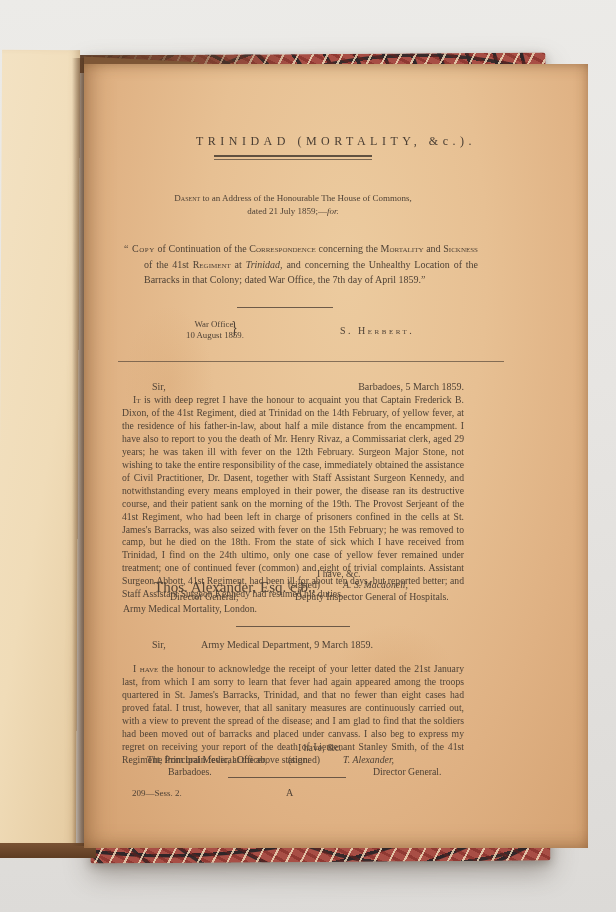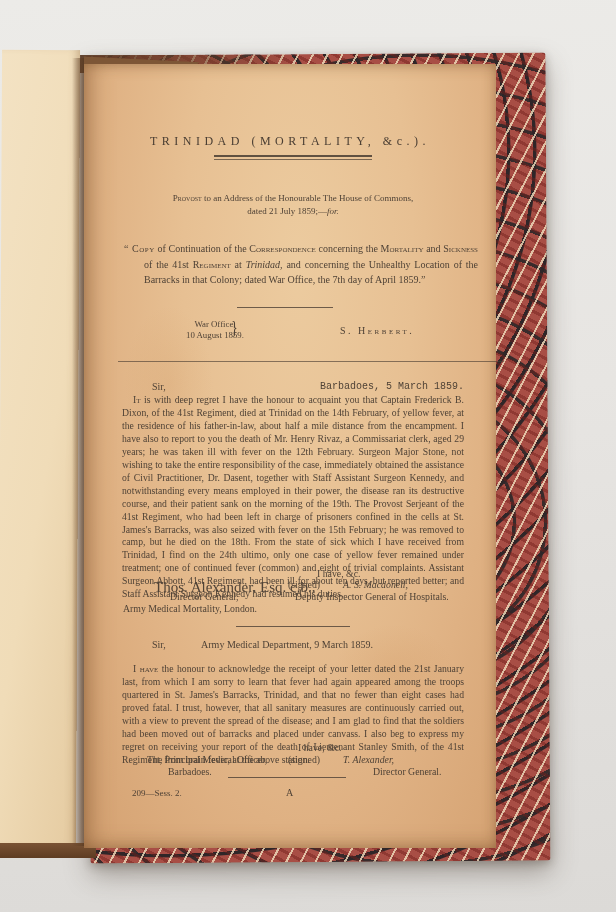"TRINIDAD (MORTALITY, &c.)." .page { width: 412px -> 504px }
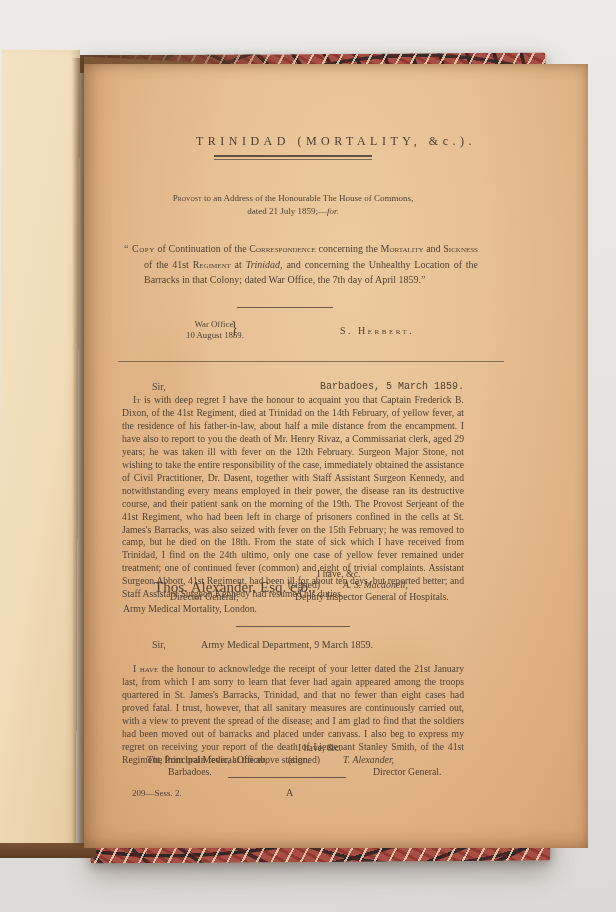"Provost" span.sc { text: Provost -> Dasent }
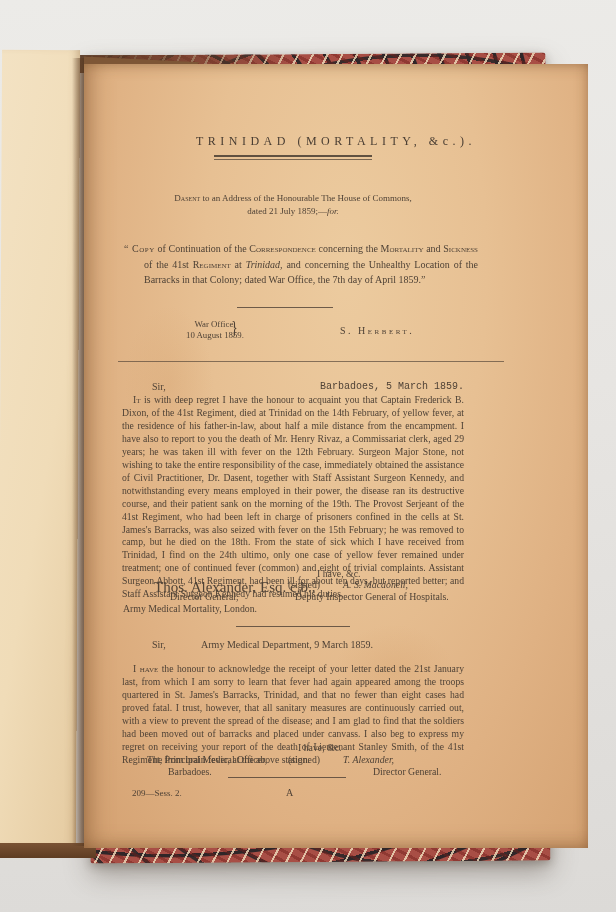"Barbadoes, 5 March 1859." .date1 { font-family: Liberation Mono, monospace -> none }
